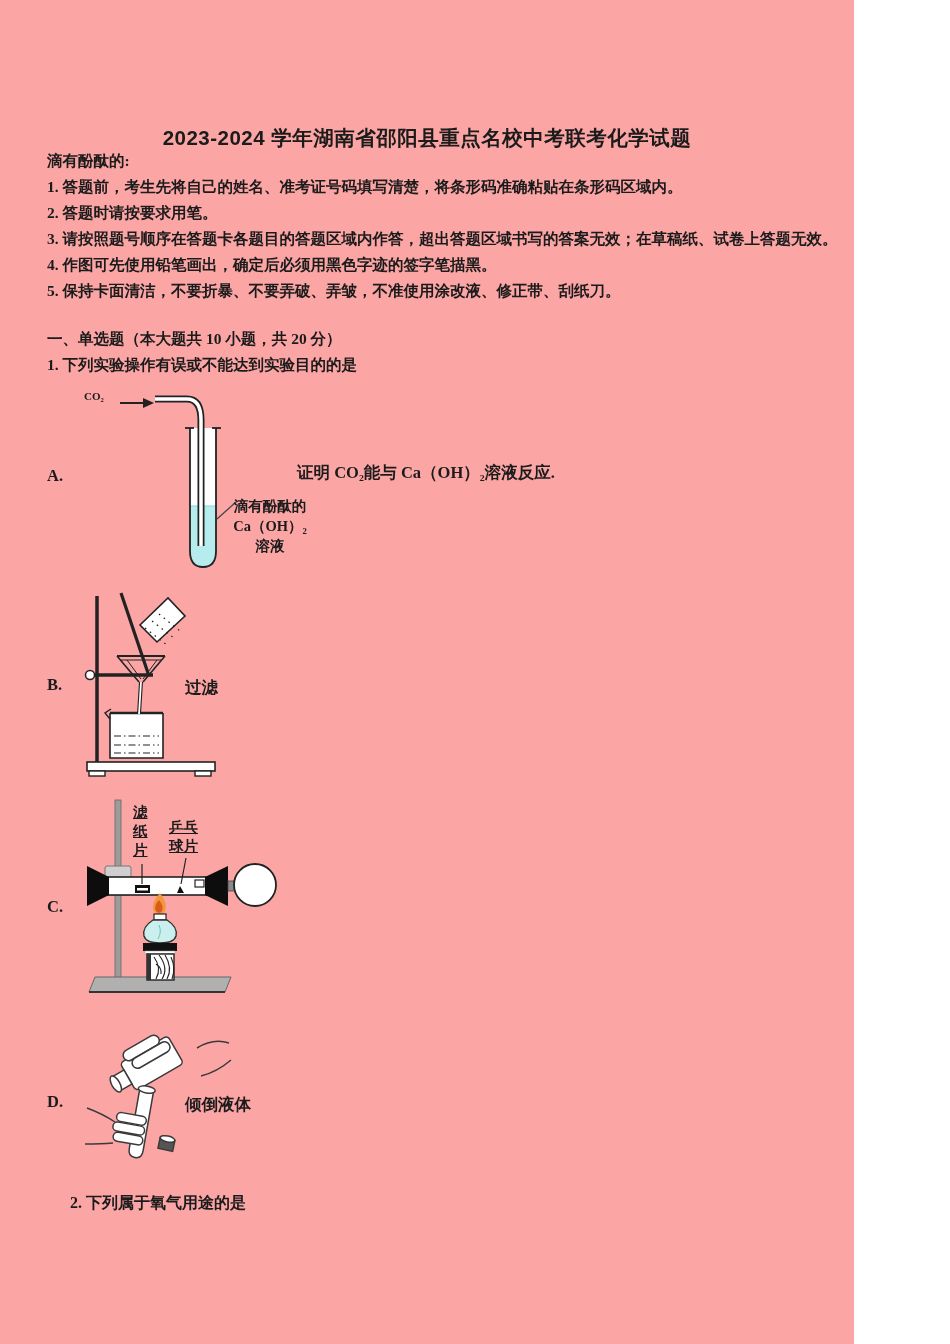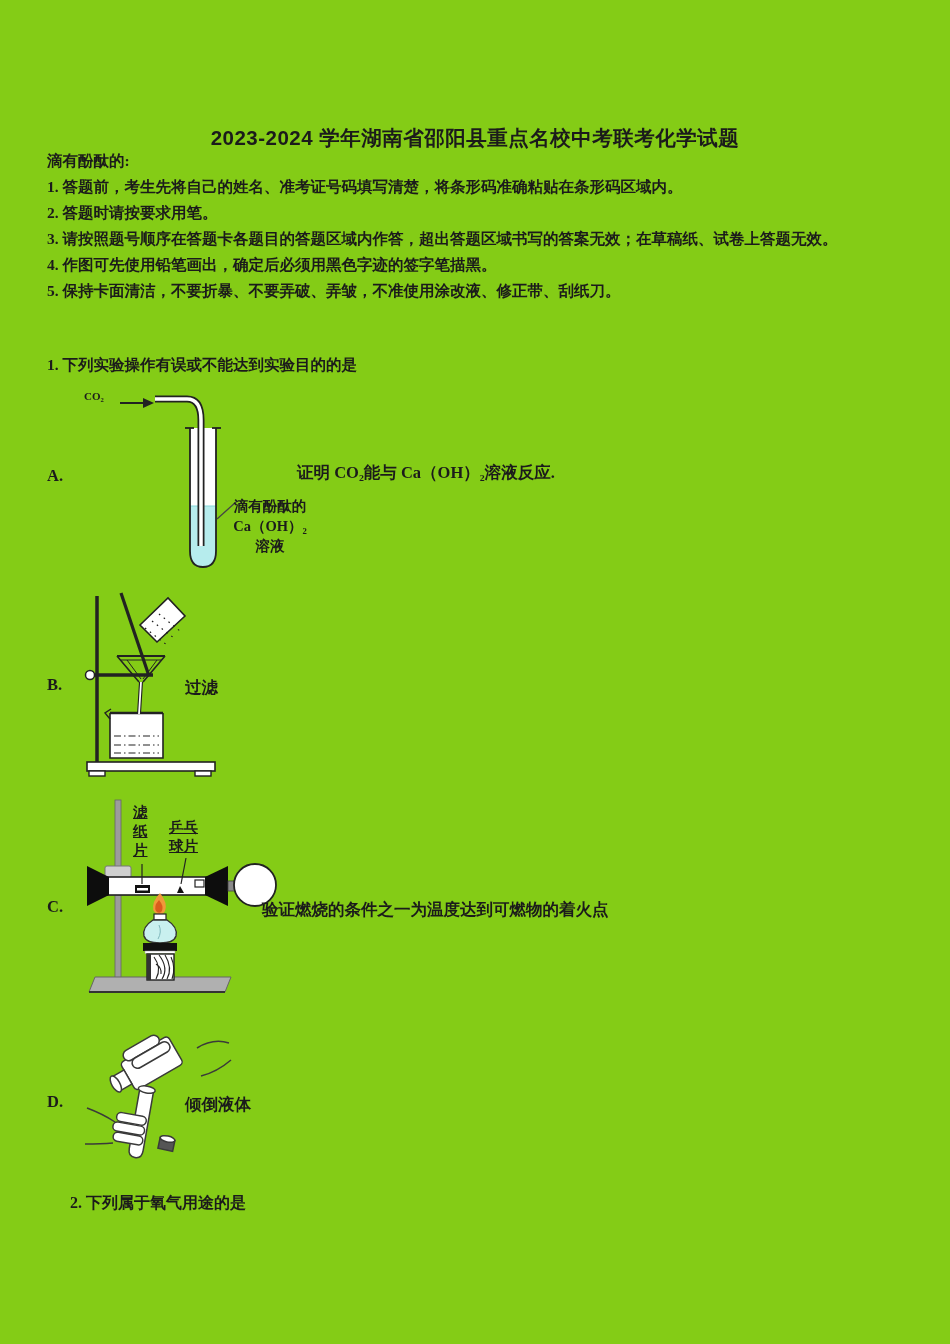"2023-2024 学年湖南省邵阳县重点名校中考联考化学试题" .page { background: #84cc16 -> #fca5a5; width: 950px -> 854px }
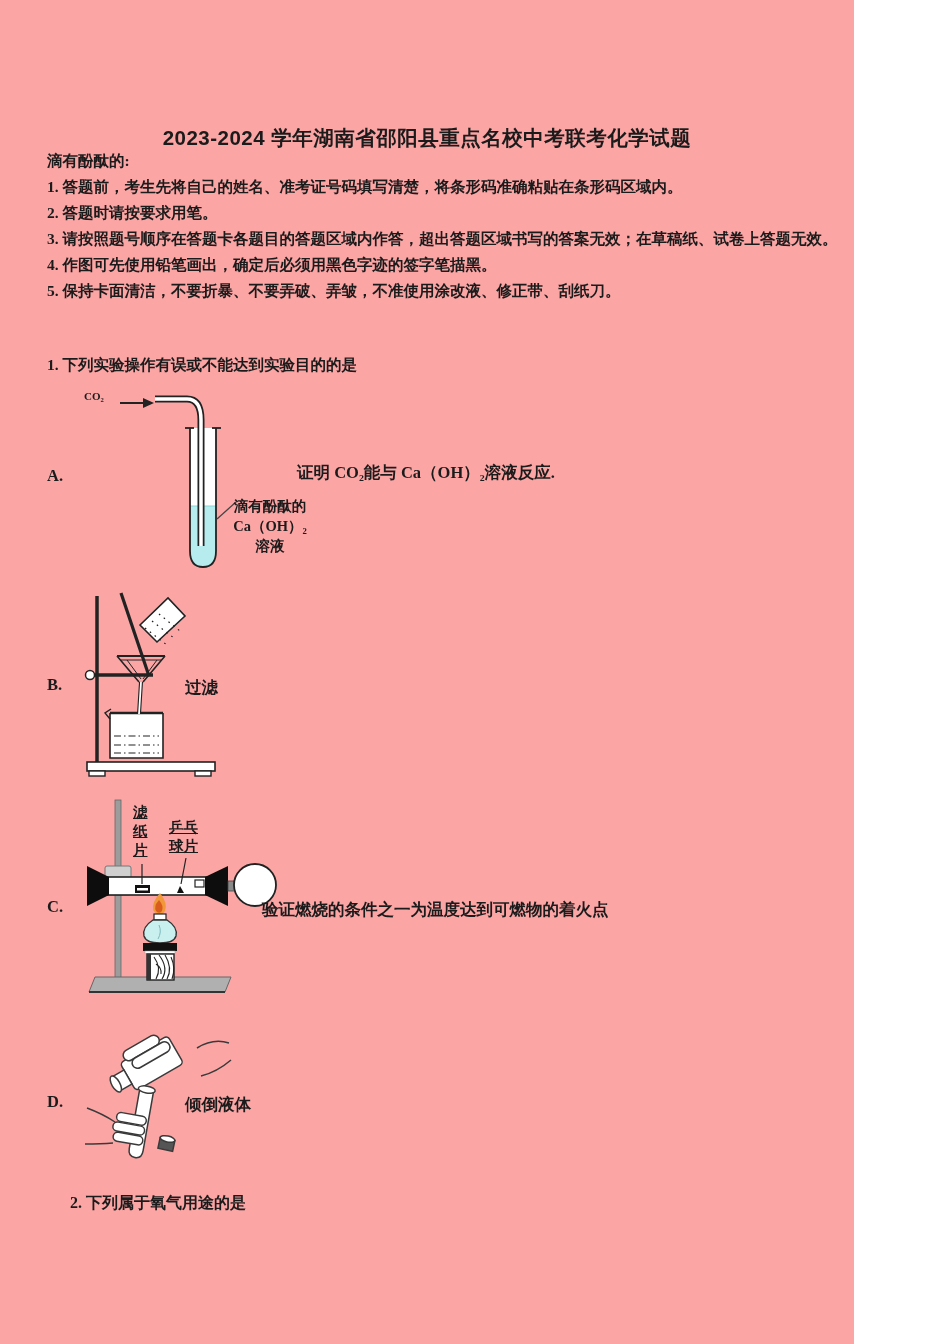"一、单选题（本大题共 10 小题，共 20 分）" div.abs { html: none -> <div>一、单选题（本大题共 10 小题，共 20 分）</div> }
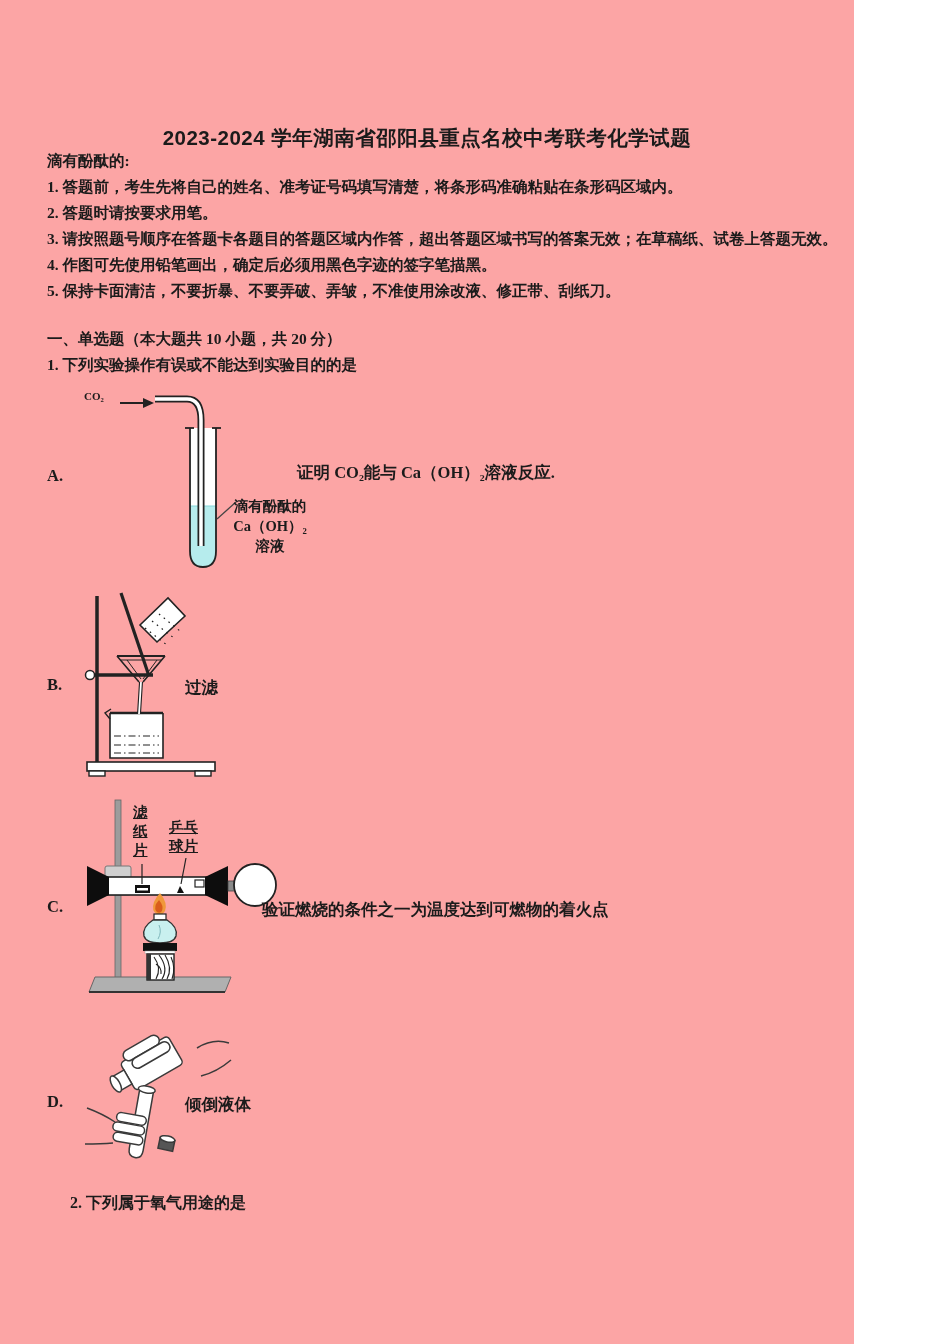"验证燃烧的条件之一为温度达到可燃物的着火点" div.abs { html: <div>验证燃烧的条件之一为温度达到可燃物的着火点</div> -> none }
